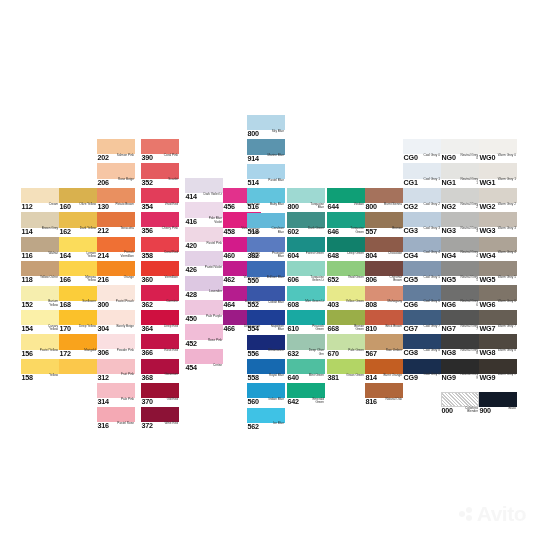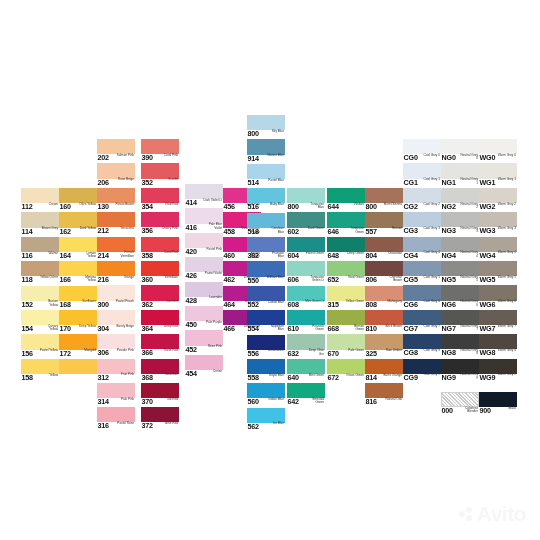"414" div.col { top: 184px -> 178px }
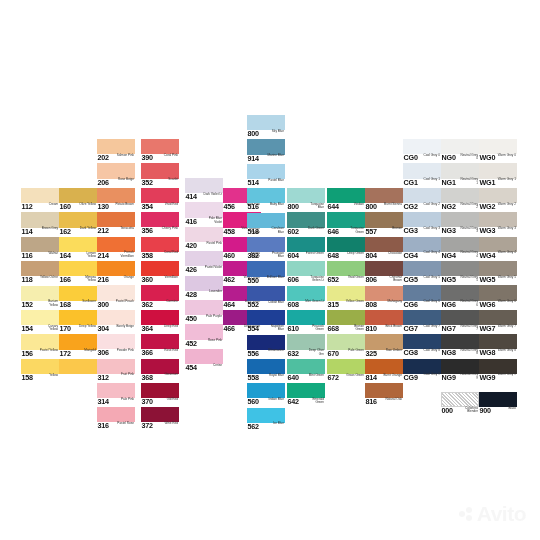"315" span.code { text: 315 -> 403 }
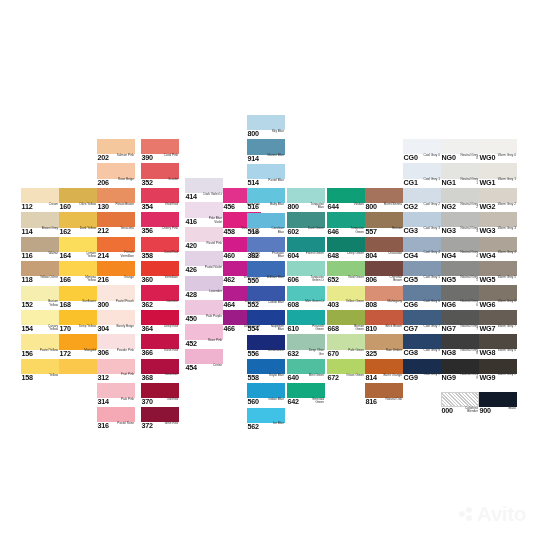"325" span.code { text: 325 -> 567 }
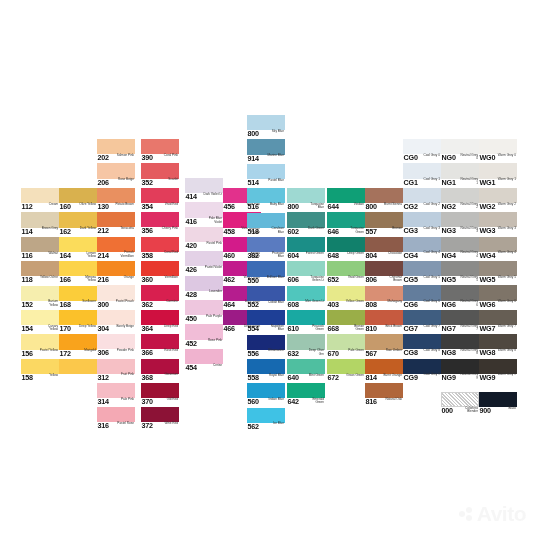"672" span.code { text: 672 -> 381 }
